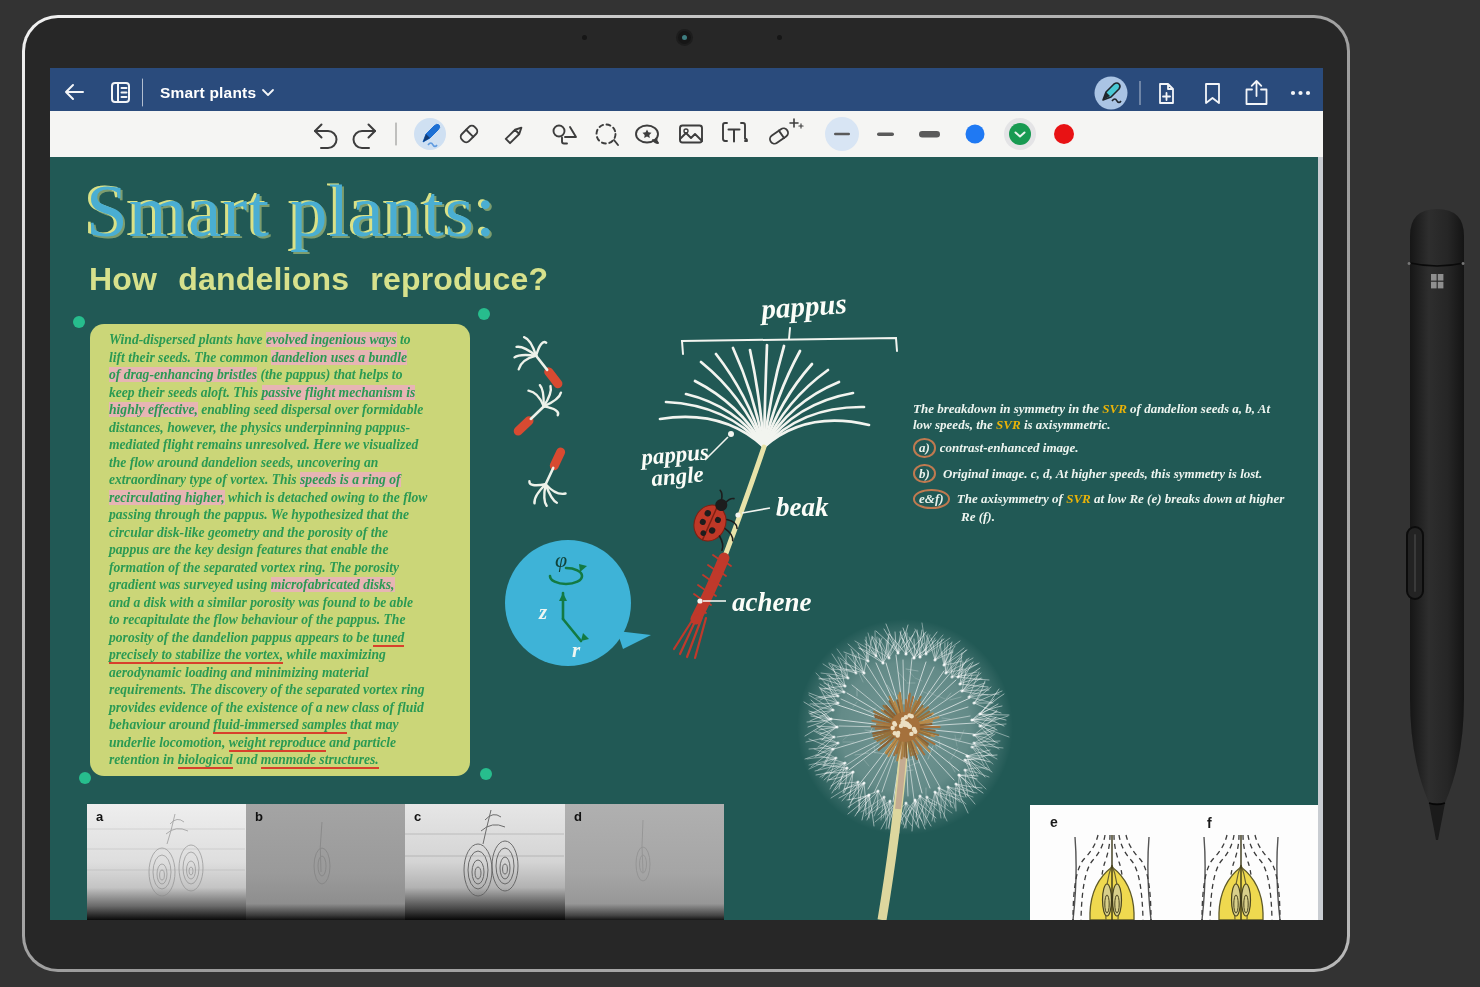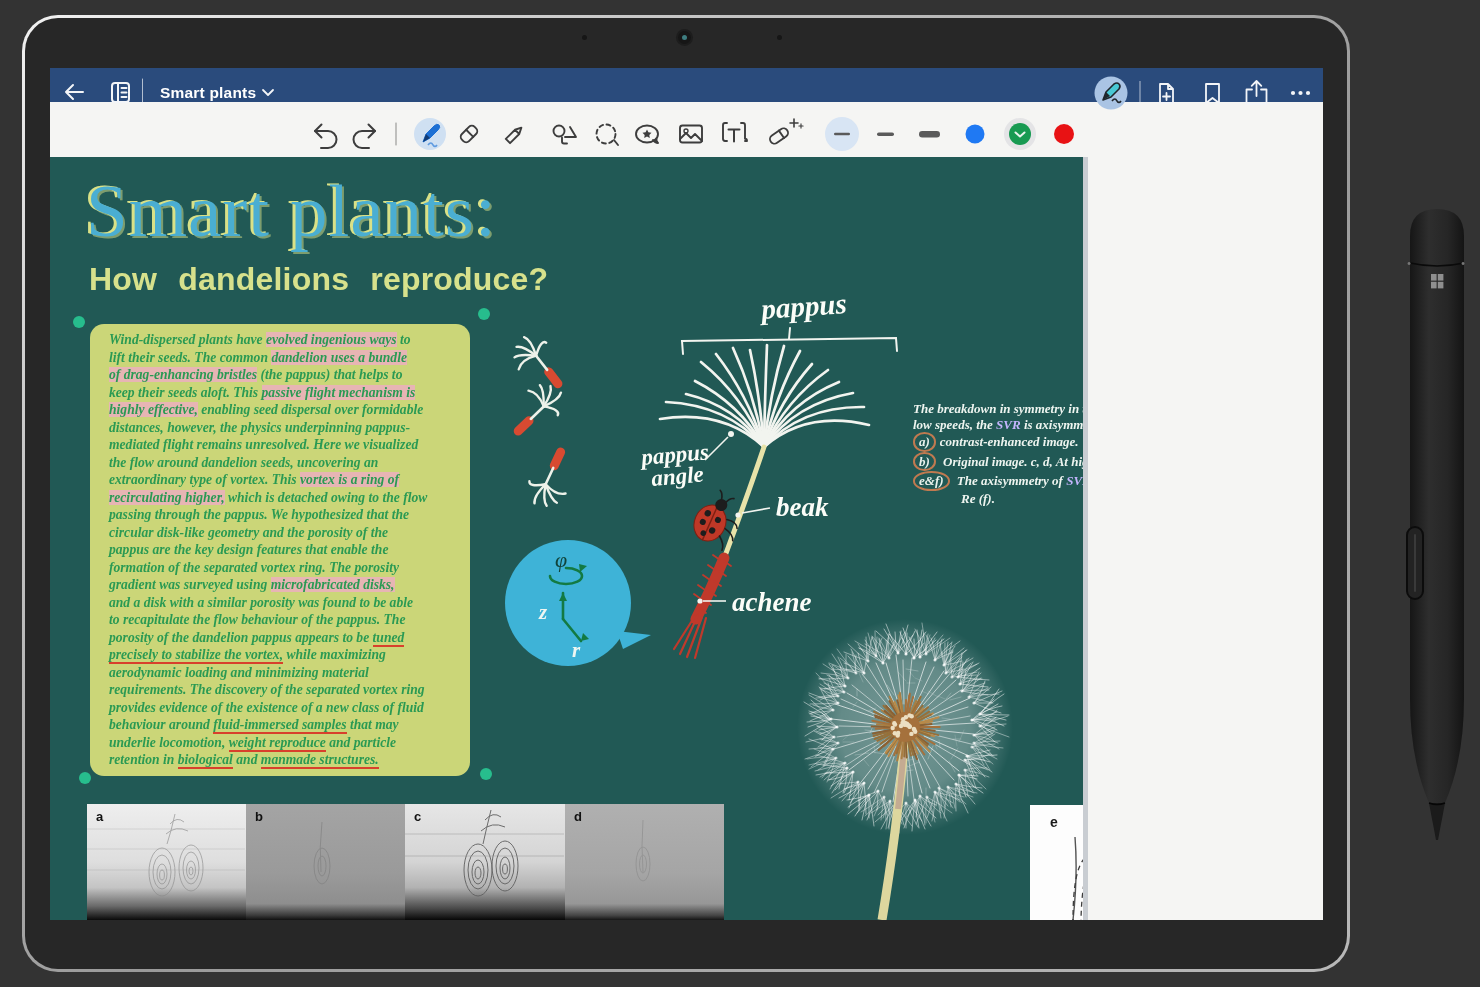"Smart plants" #bluebar { height: 34px -> 43px }
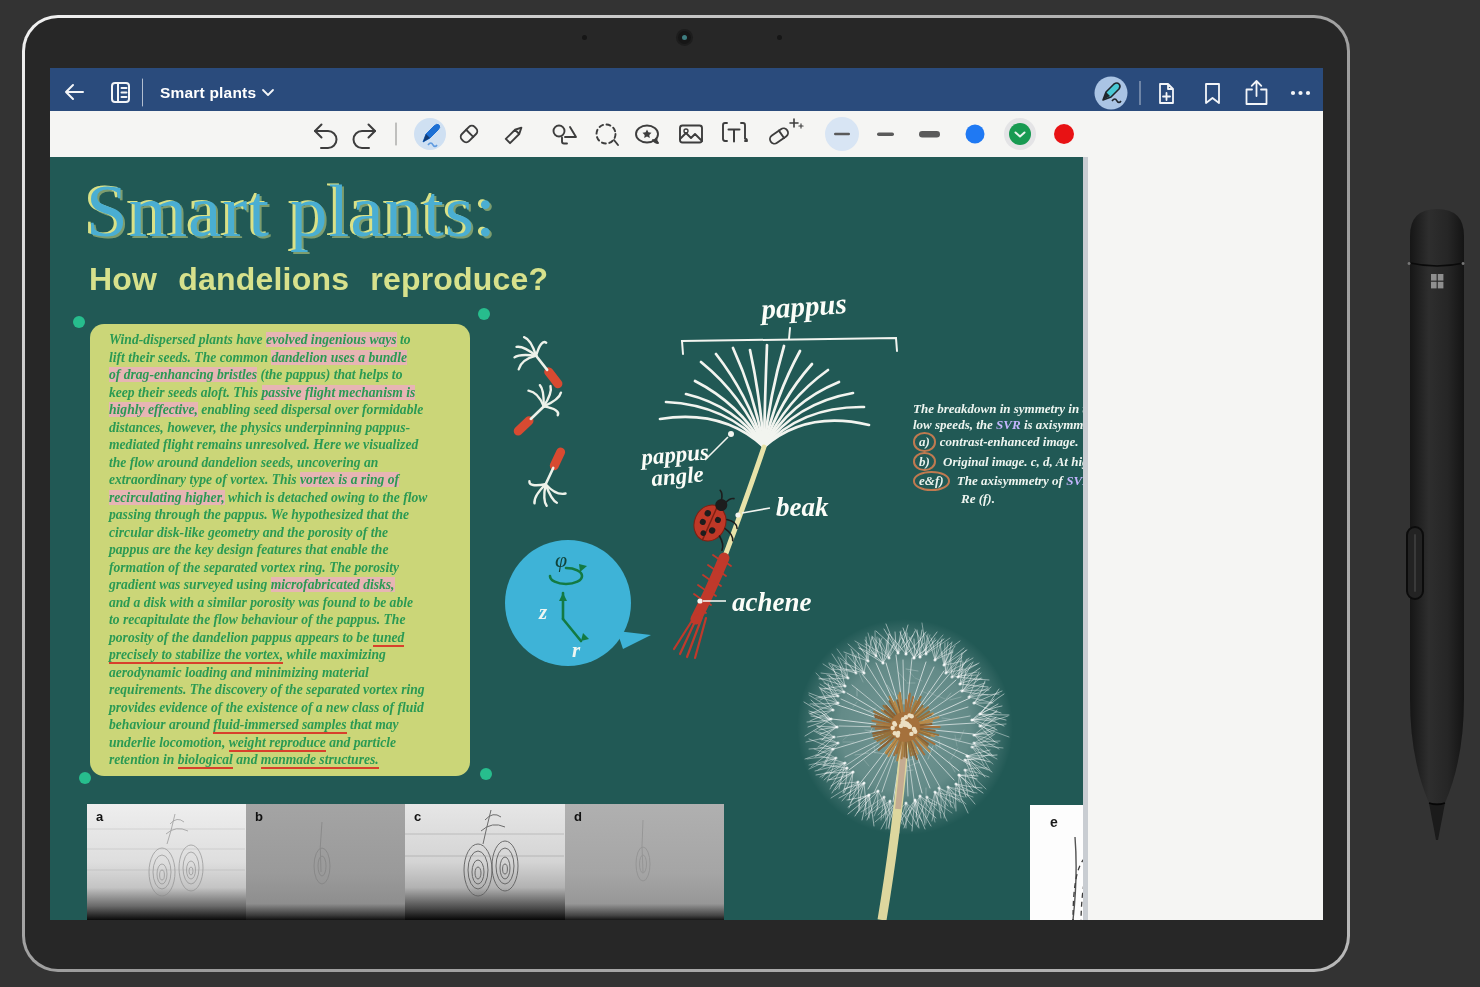"Smart plants:" #canvas { width: 1038px -> 1273px }
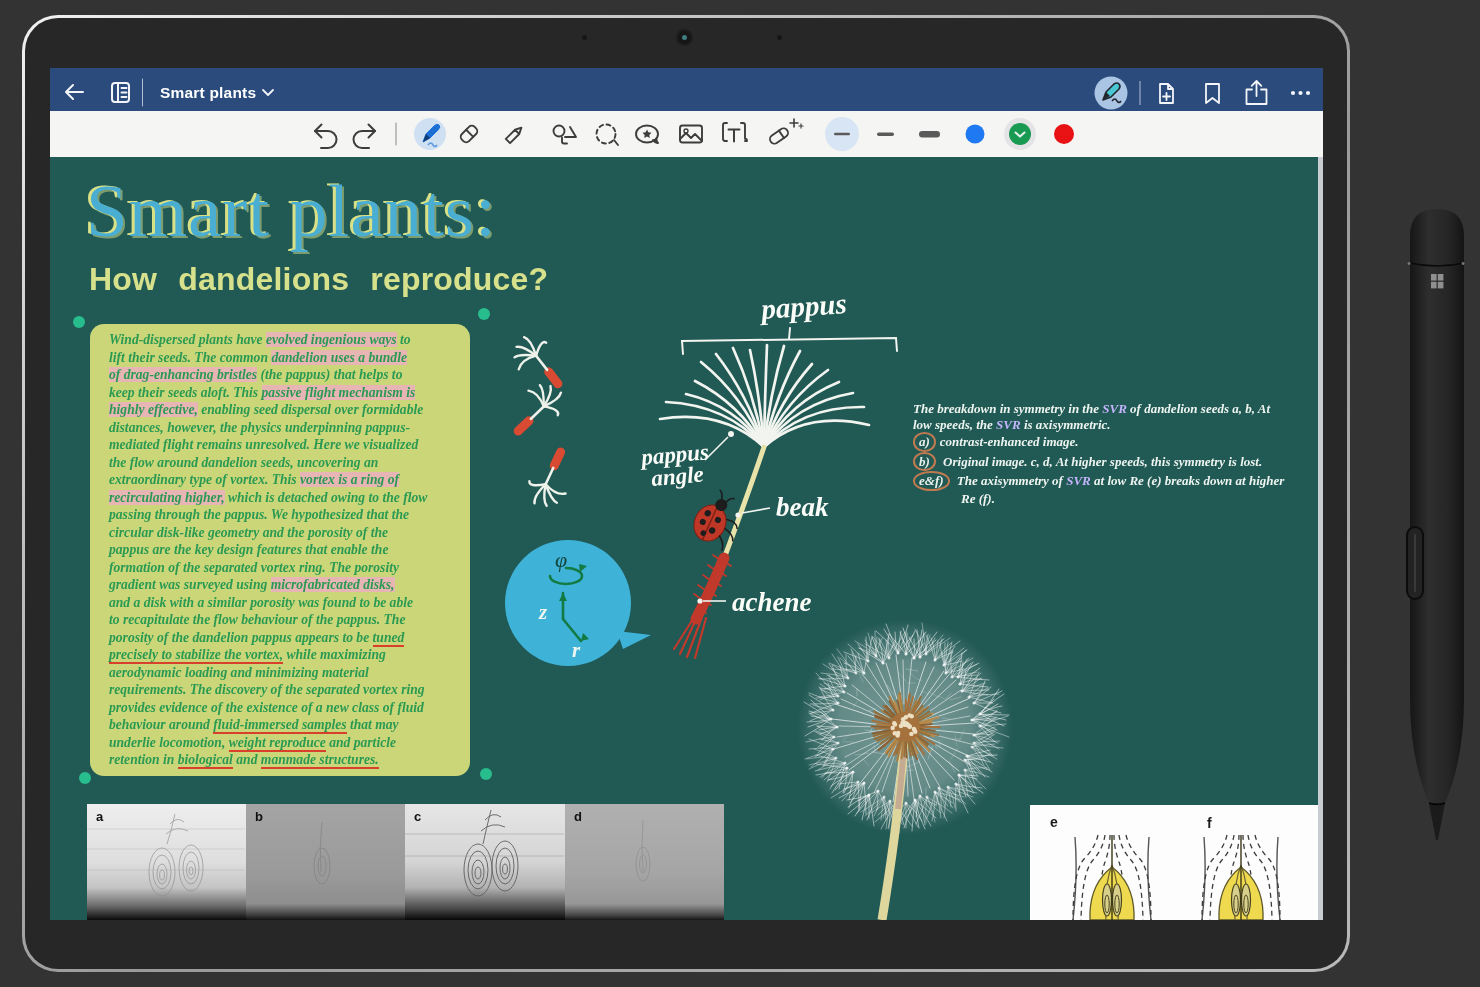"SVR" #rnotes .svr { color: #c4b5fd -> #eab308 }
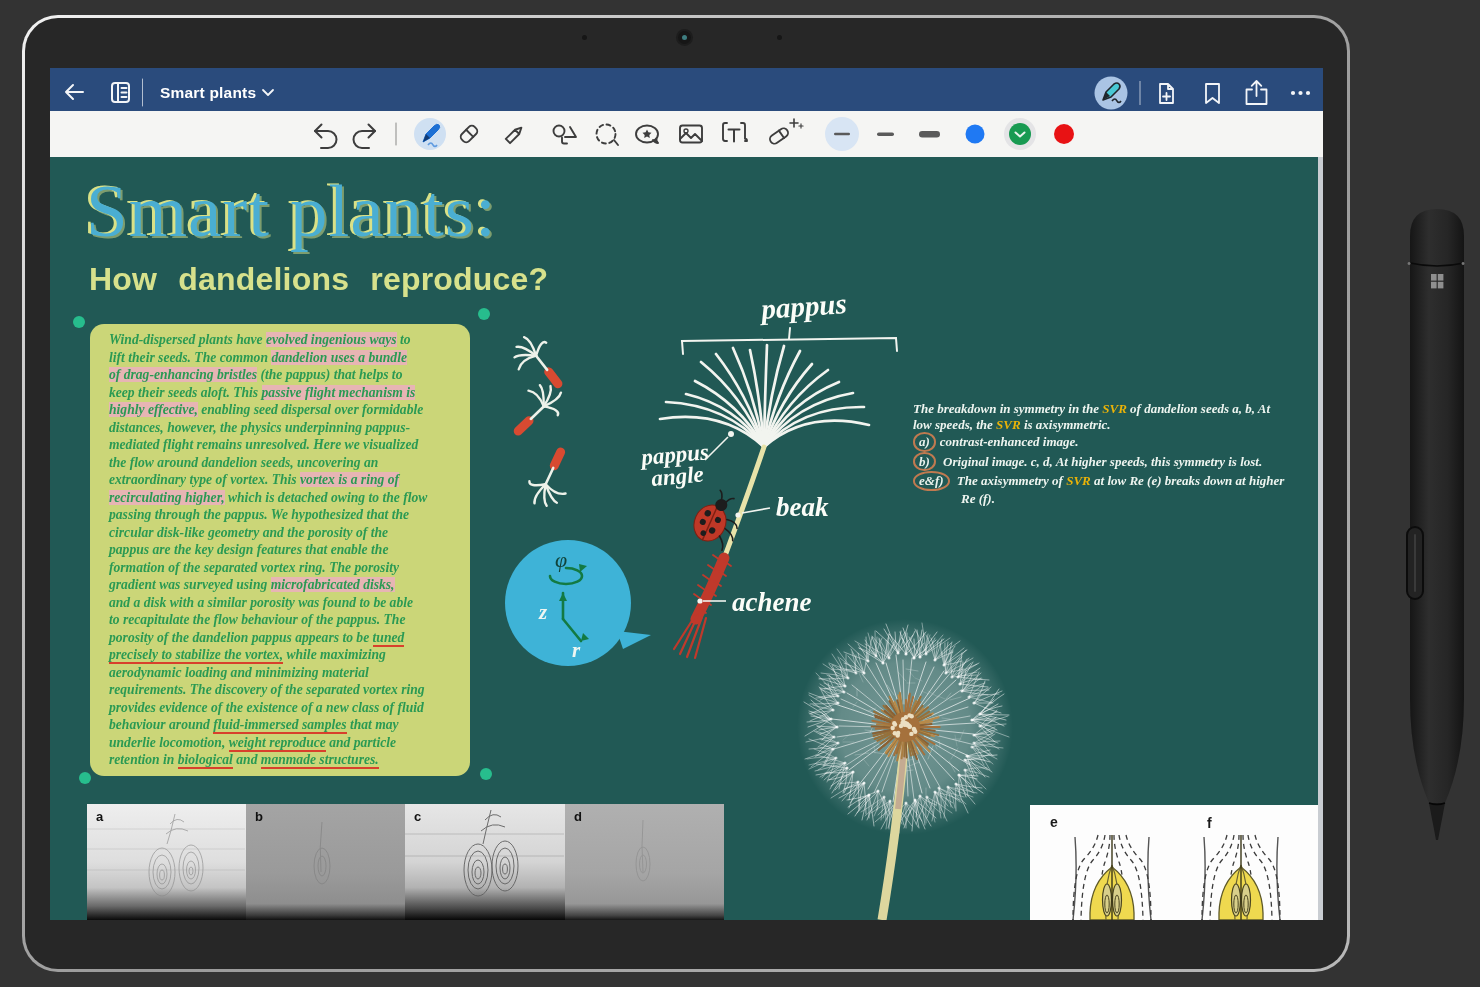"a) contrast-enhanced image." .itm { margin-top: 0 -> 6px }
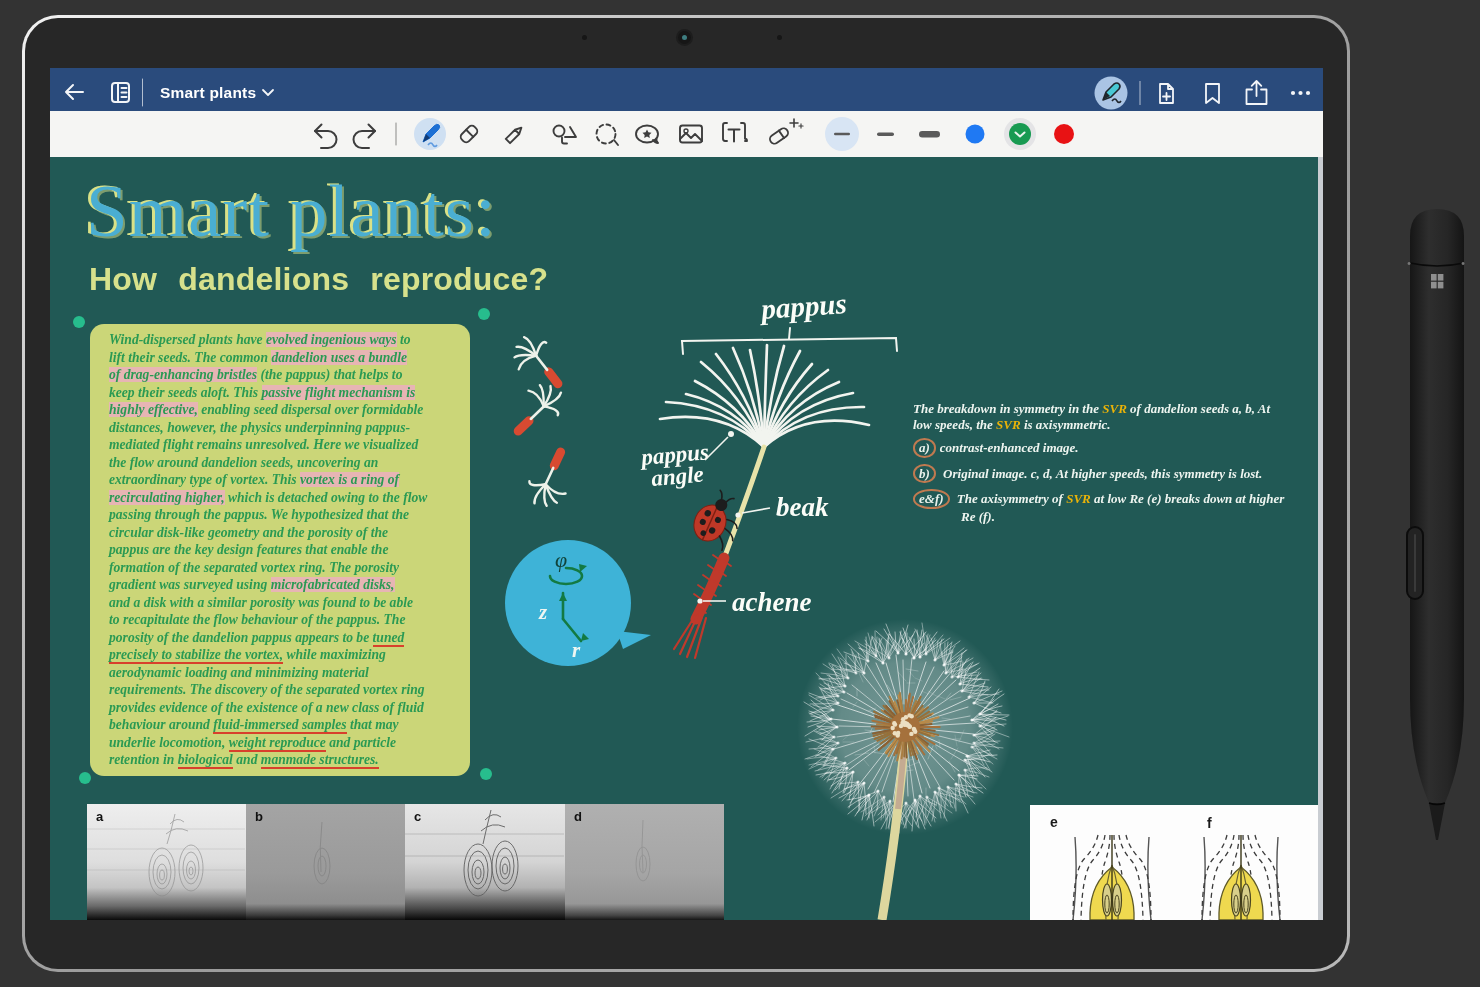"vortex is a ring of" span.hl { text: vortex -> speeds }
